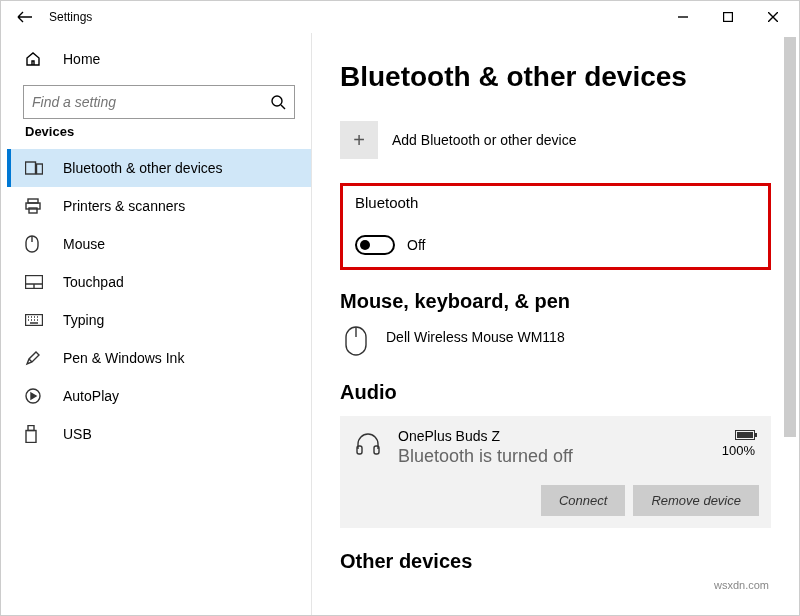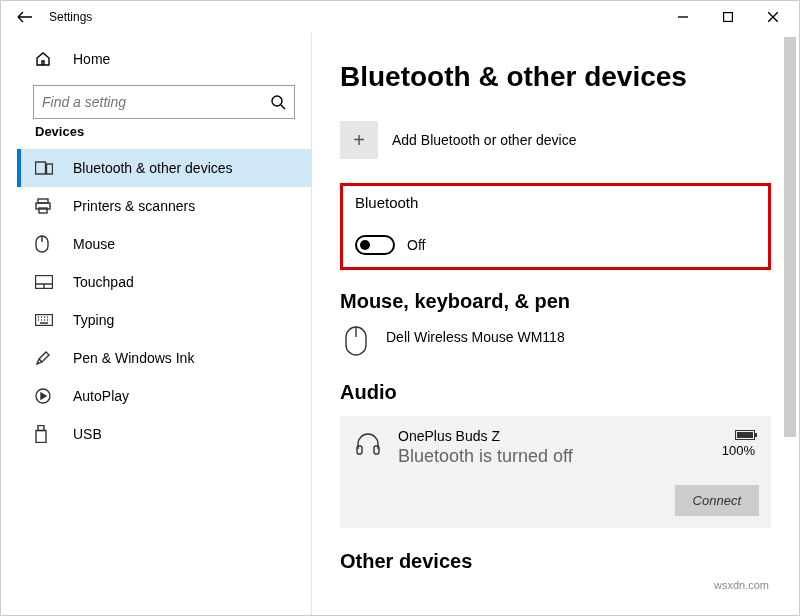"Home" .sidebar { padding: 8px 0 0 16px -> 8px 0 0 6px }
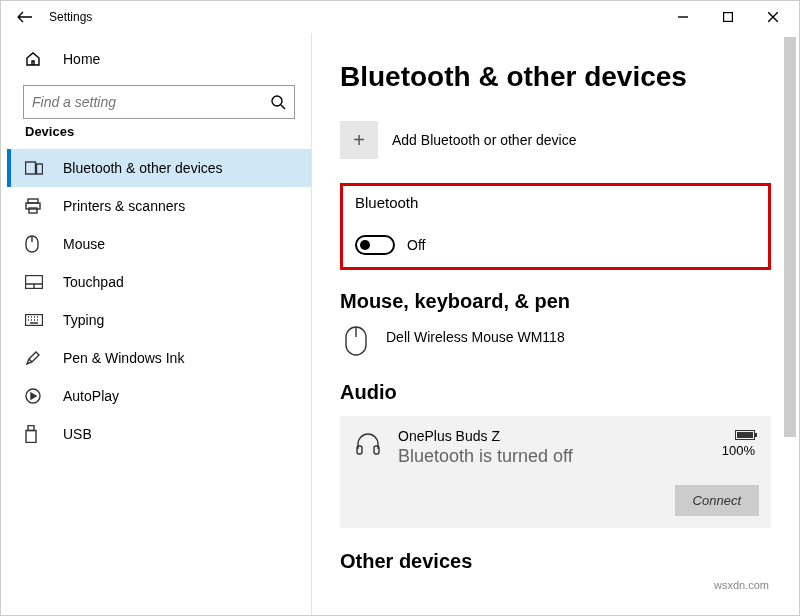"Remove device" button { html: none -> <button>Remove device</button> }
